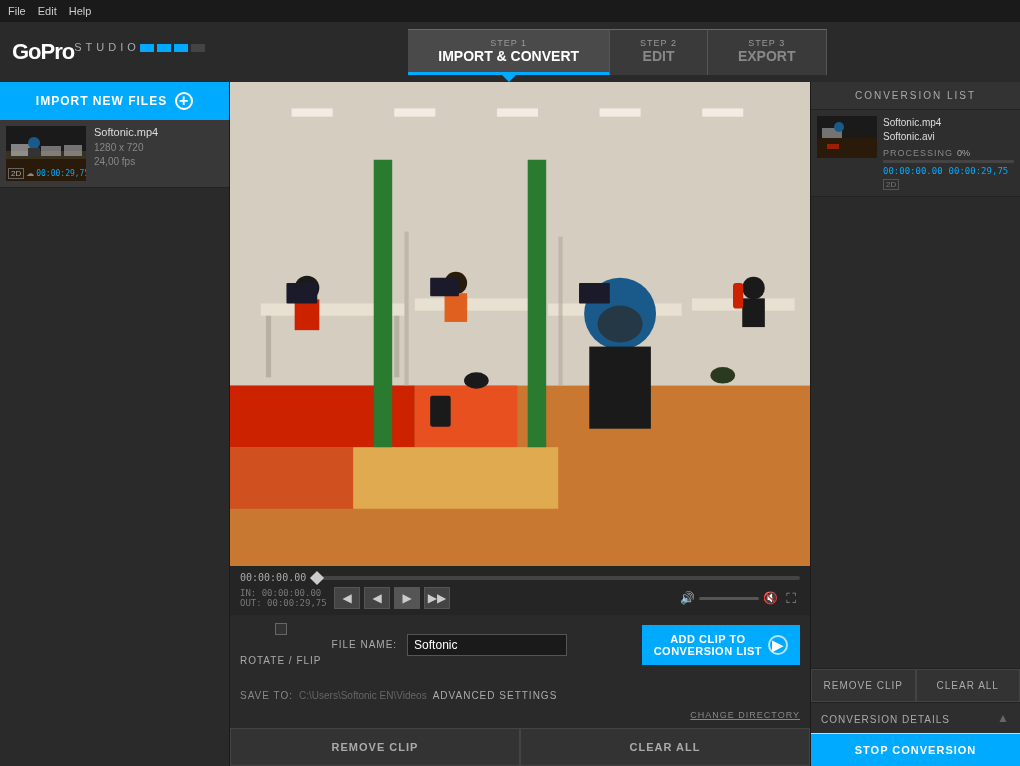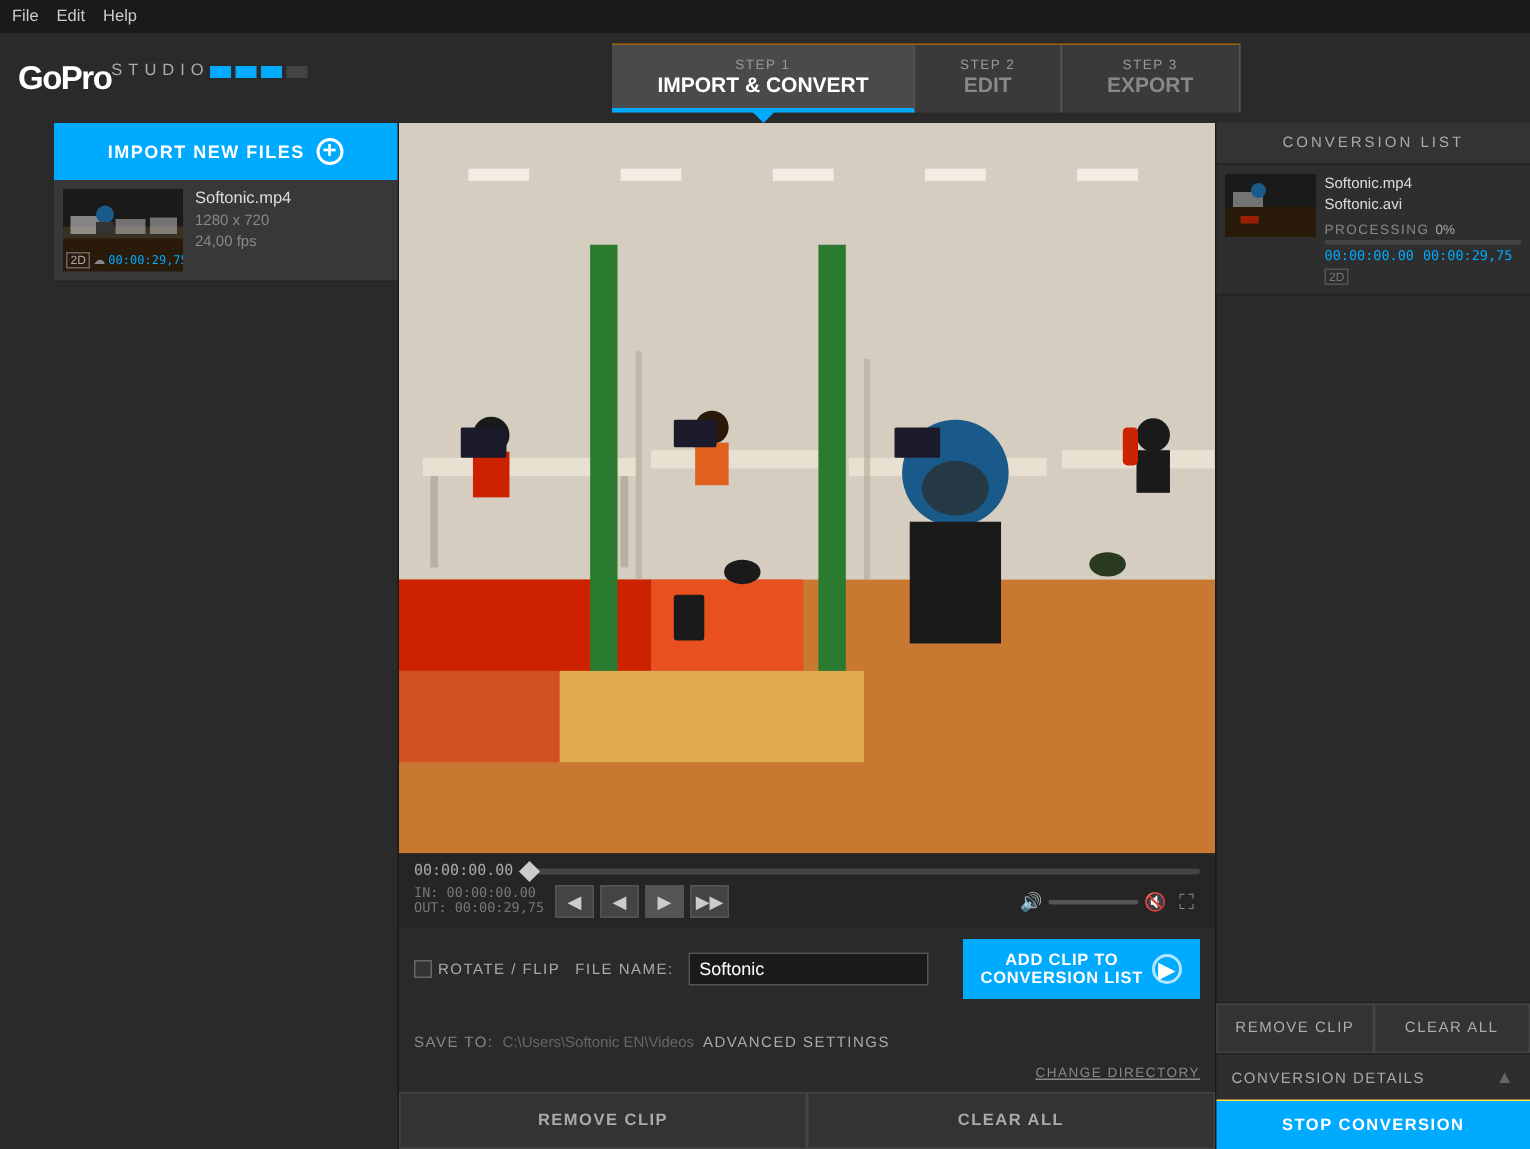"IMPORT NEW FILES" .main-layout { padding-left: 36px -> none }
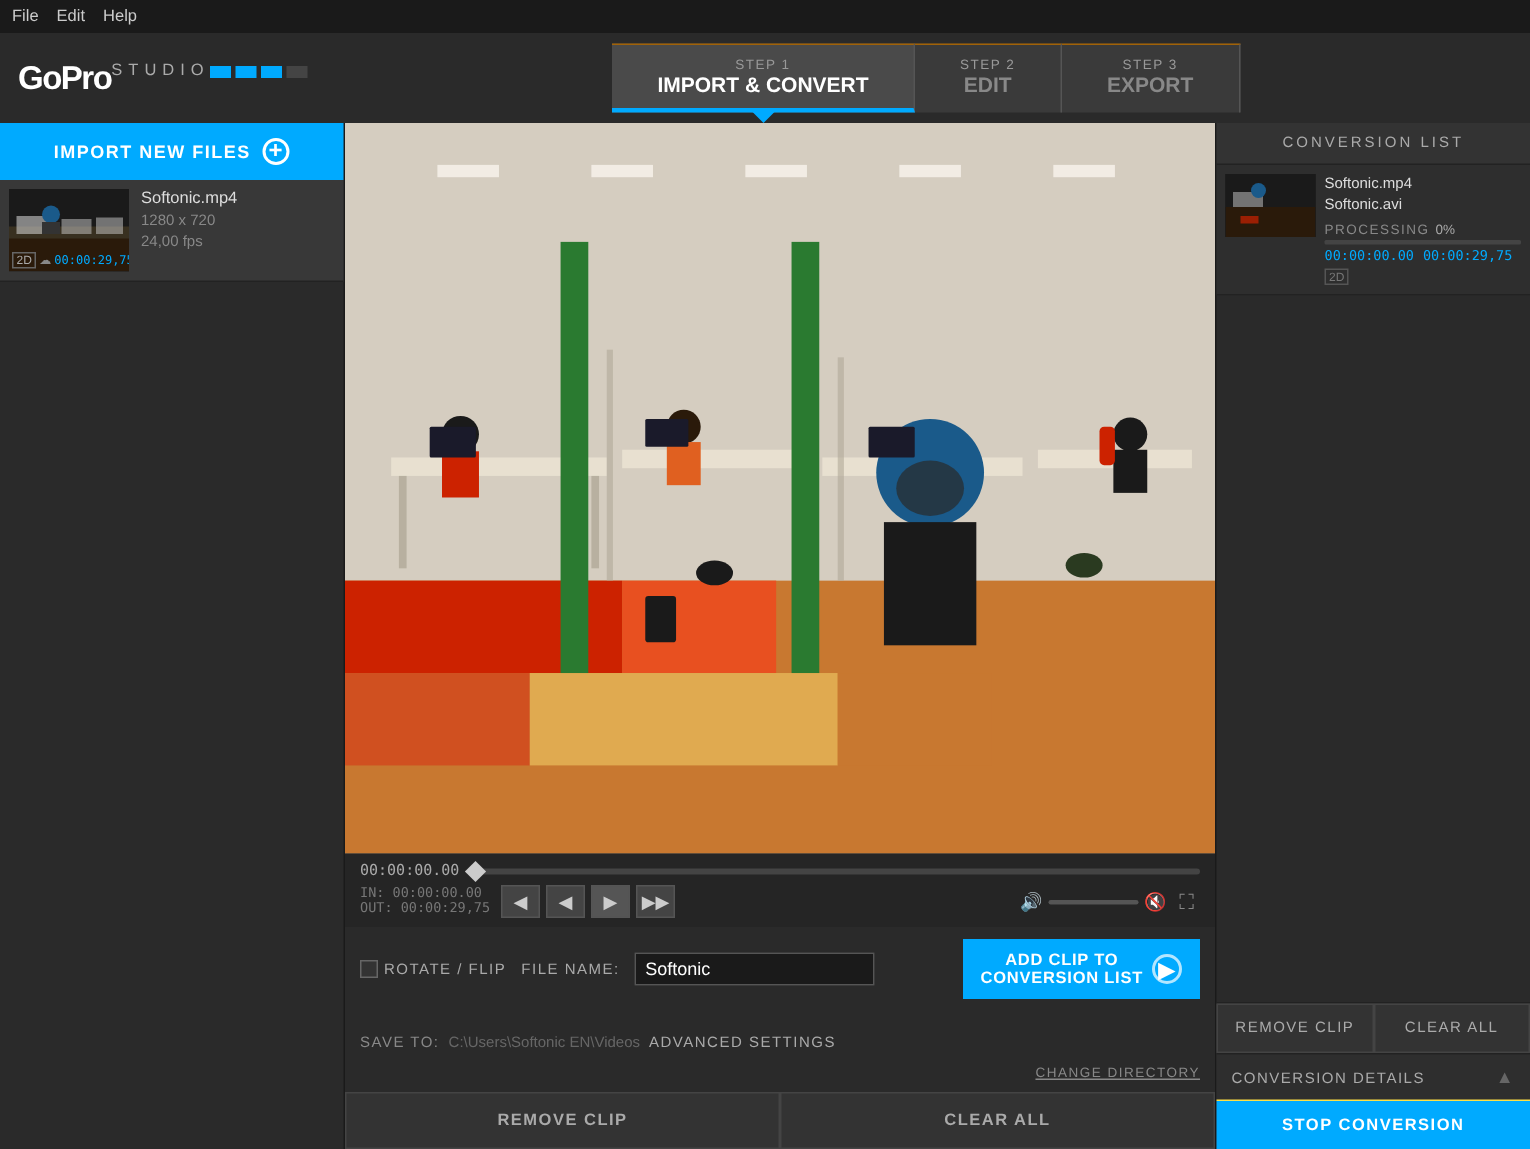"ROTATE / FLIP" .rotate-check { flex-direction: none -> column; gap: 4px -> 20px }
